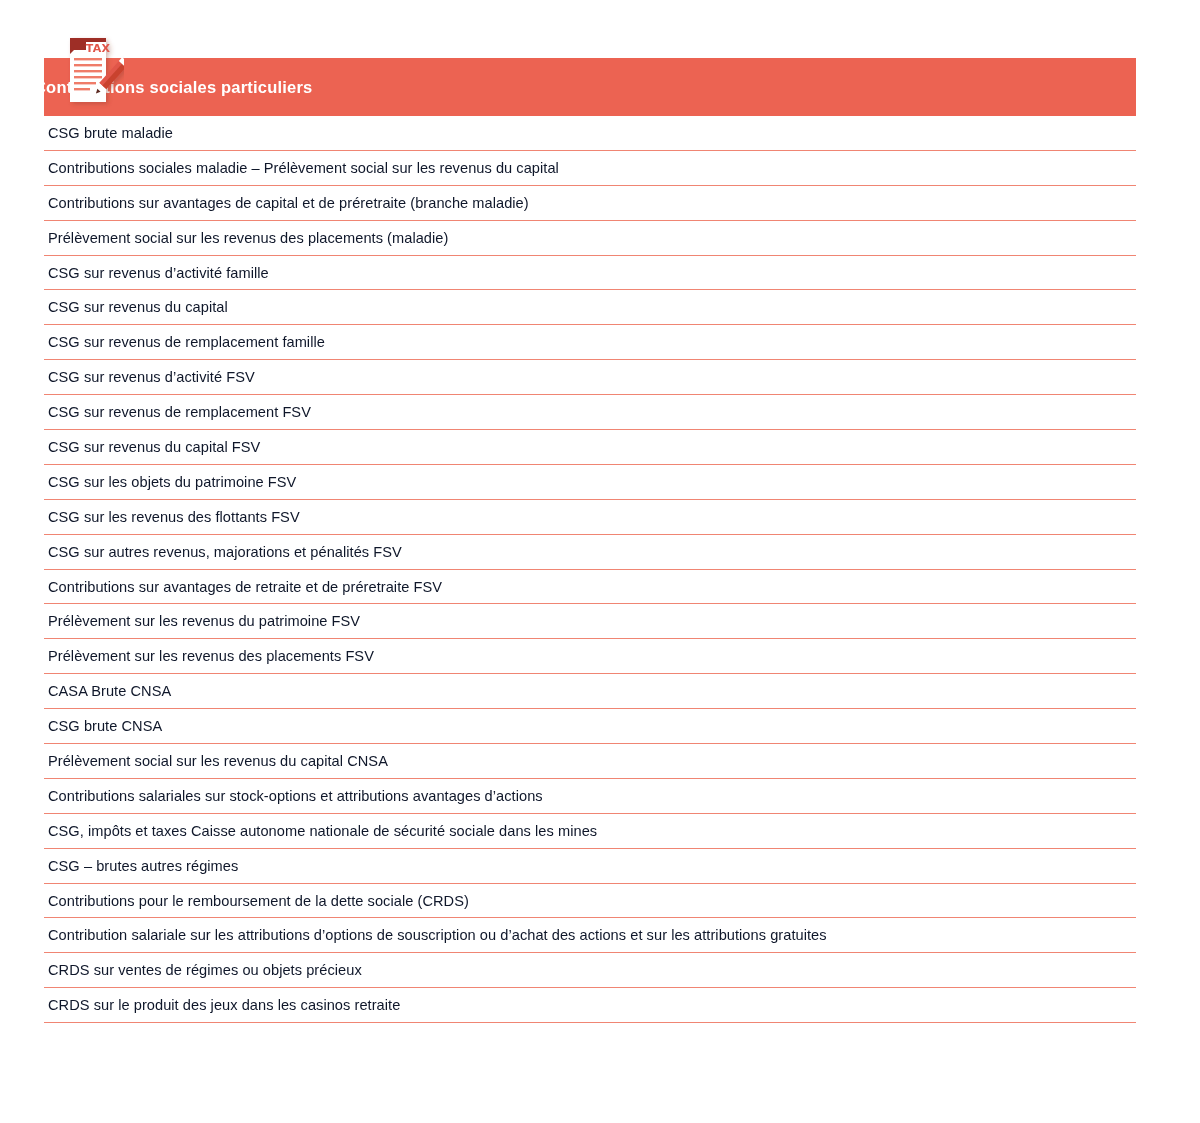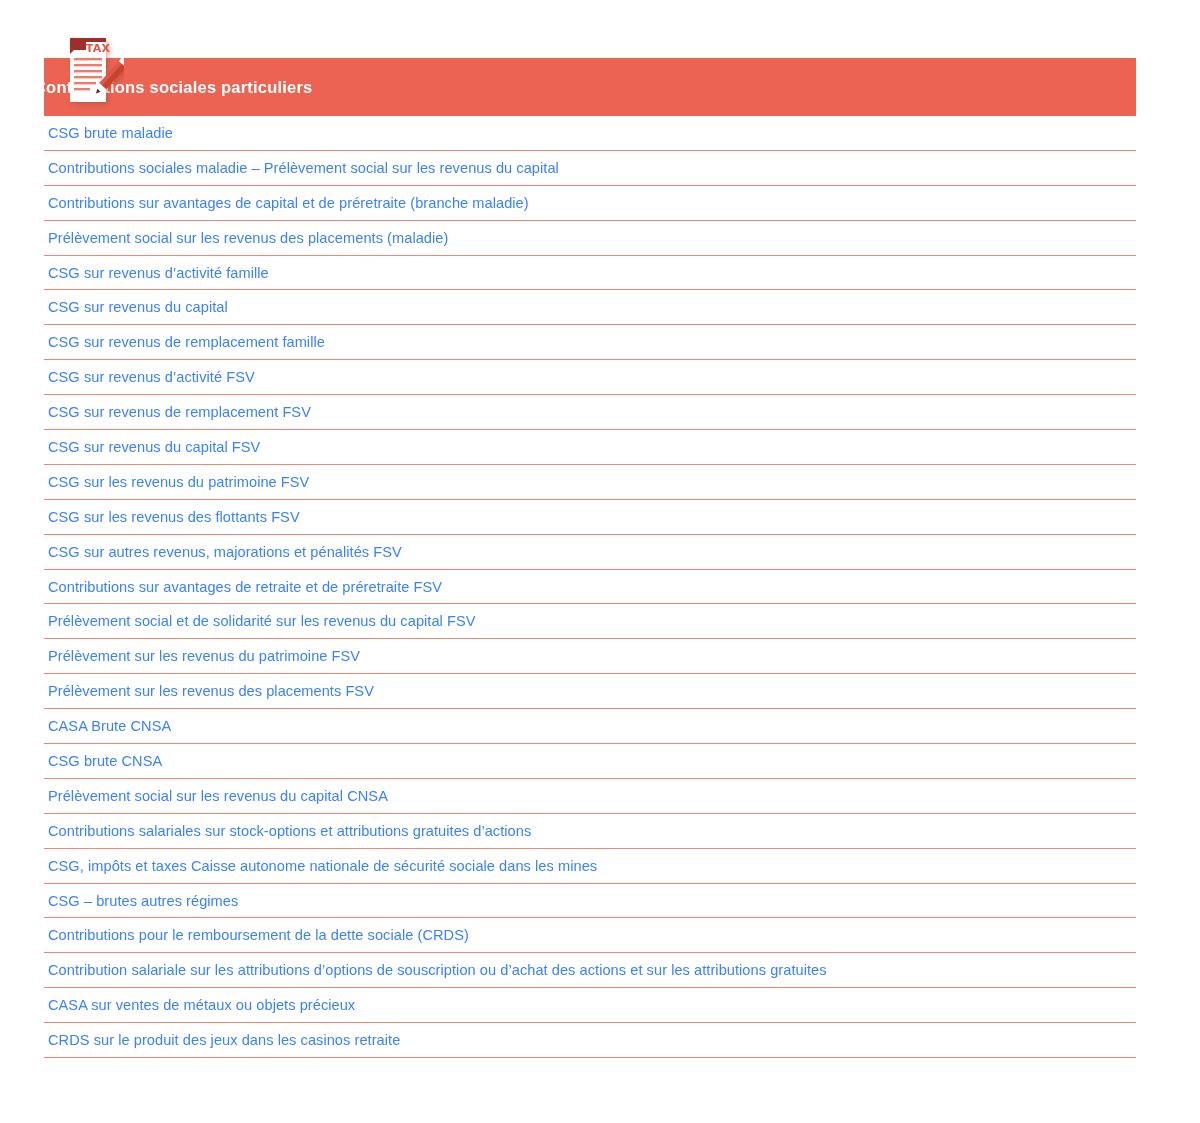"CSG brute maladie" .row-label { color: #3b82f6 -> #0f172a }
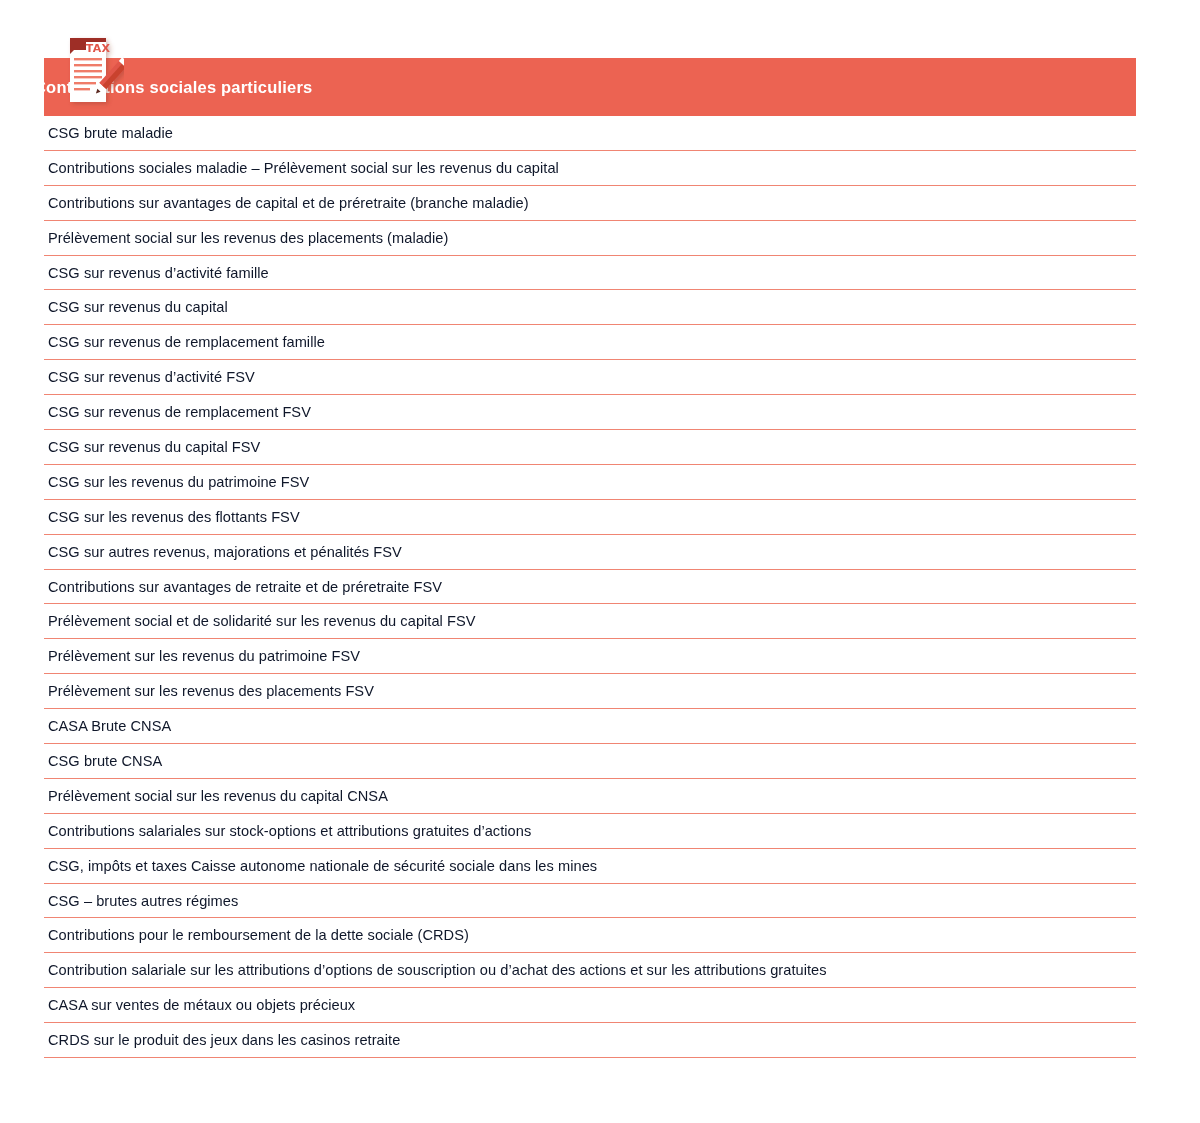"CSG sur les revenus du" span.row-label { text: revenus -> objets }
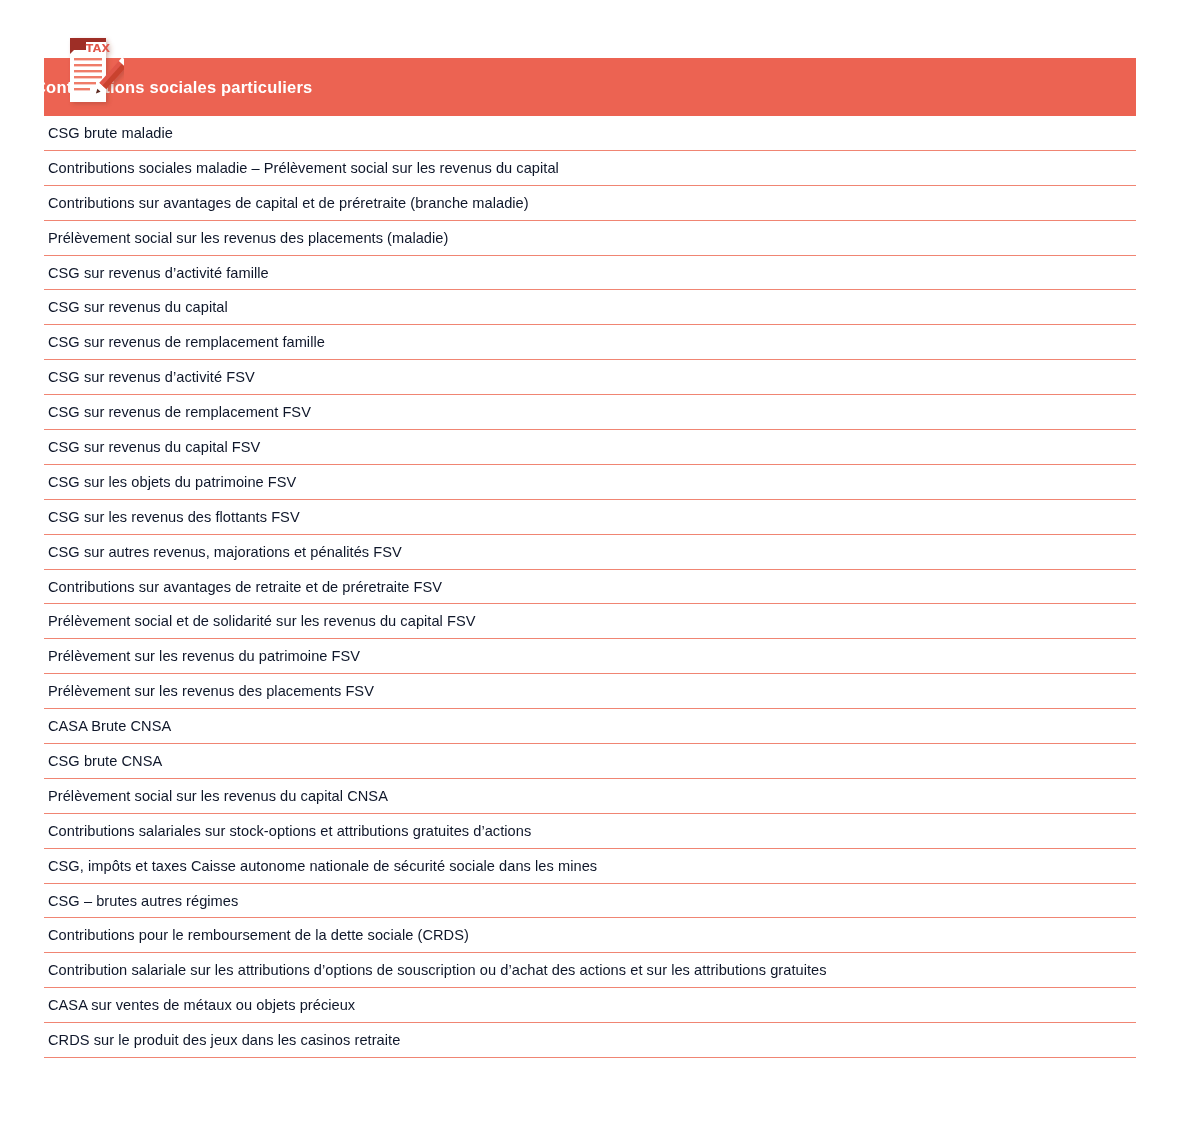"Prélèvement social et de solidarité" div.row { html: <div> <span>Prélèvement social et de solidarité sur les revenus du capital FSV</span> </div> -> none }
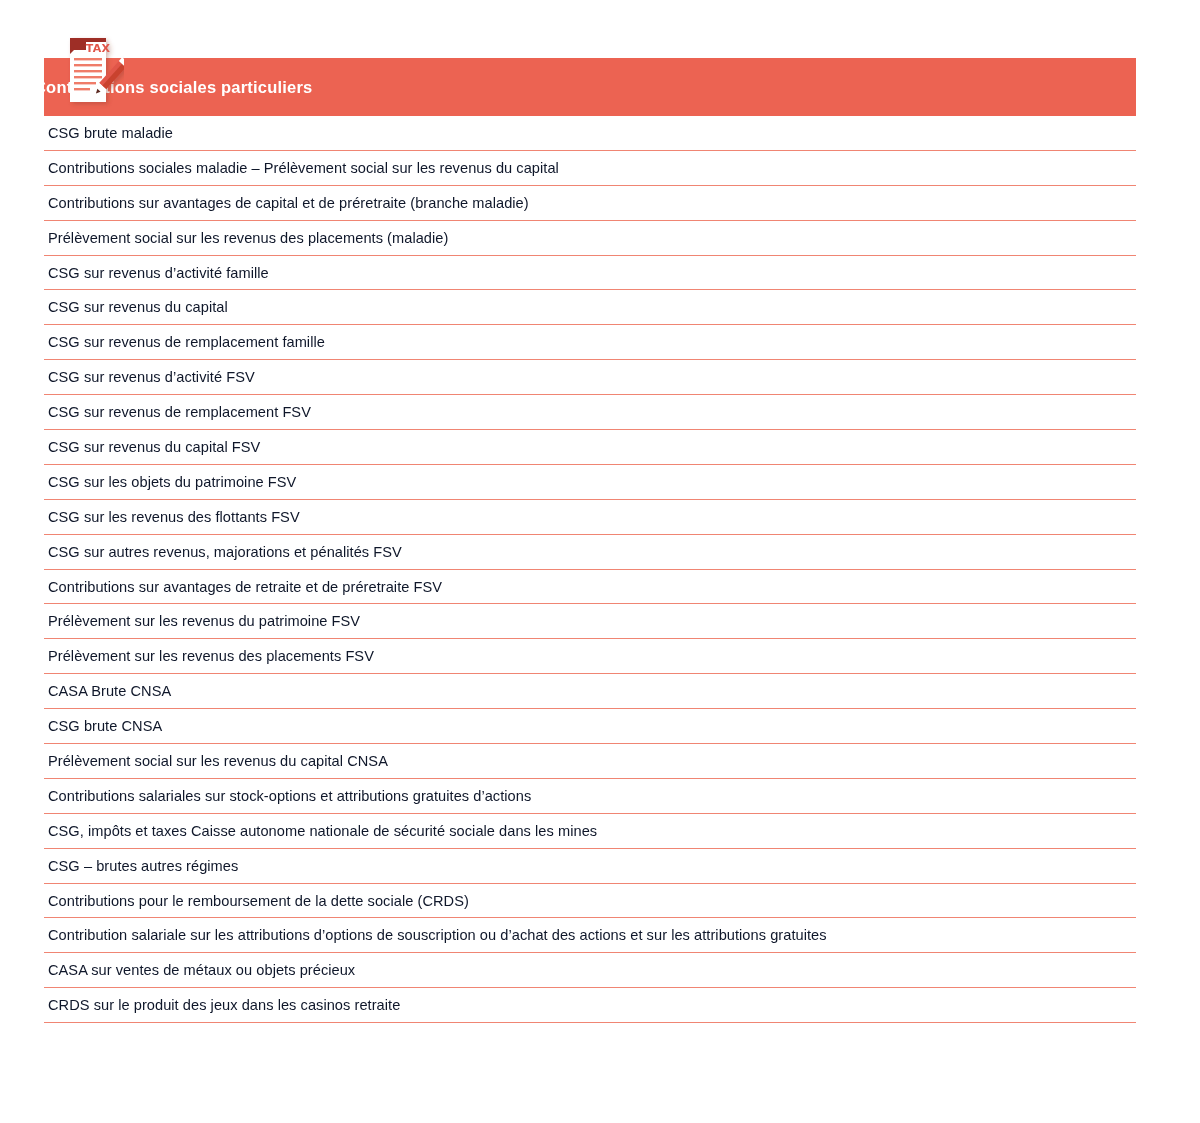"Contributions salariales sur" span.row-label { text: gratuites -> avantages }
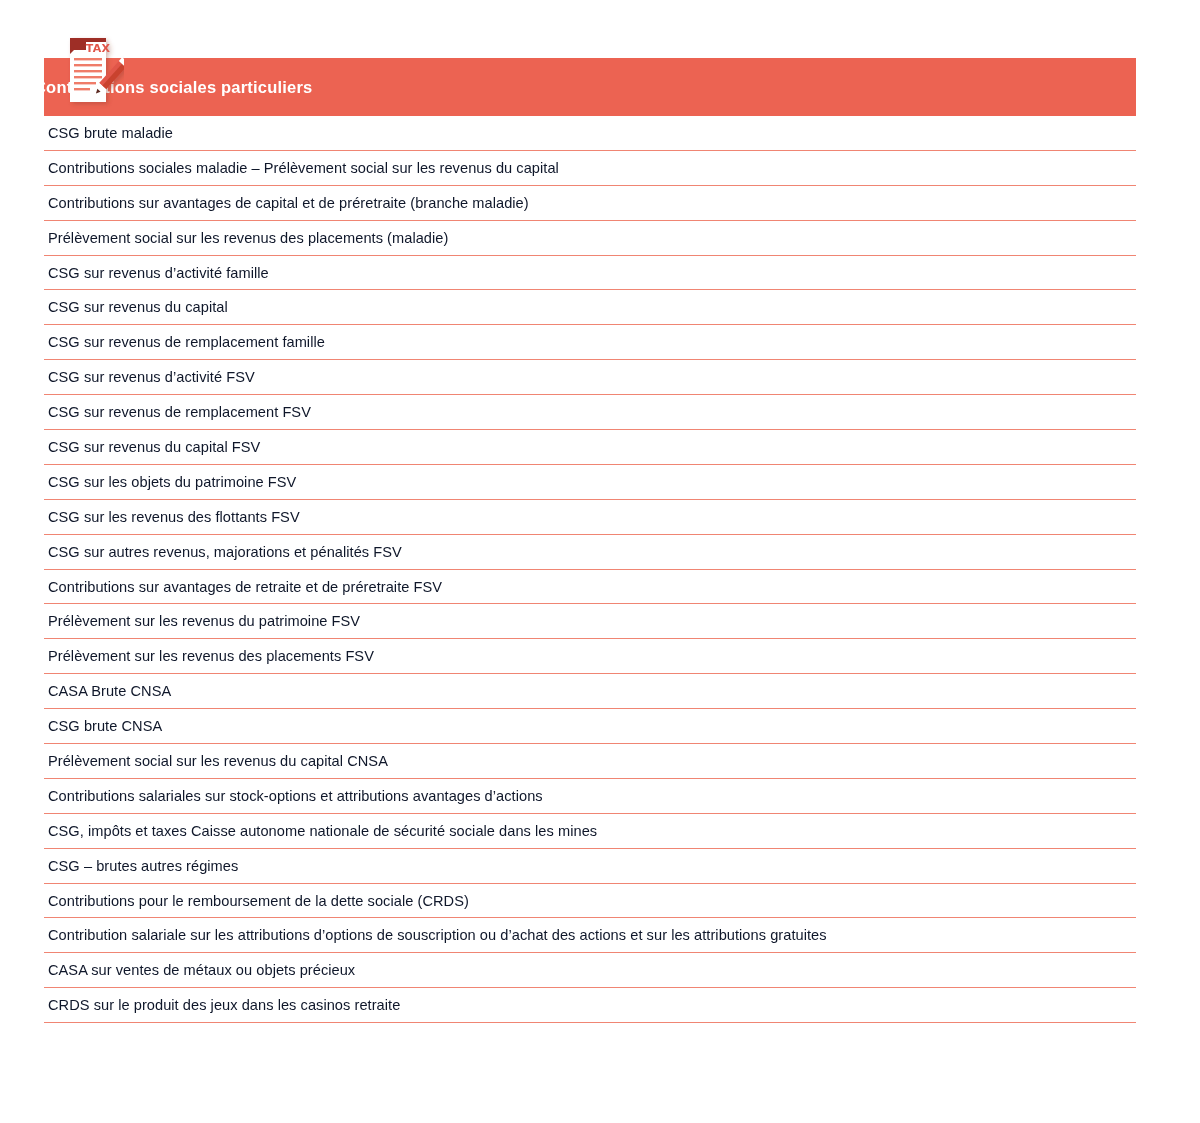"CASA sur ventes de métaux" span.row-label { text: CASA sur ventes de métaux -> CRDS sur ventes de régimes }
